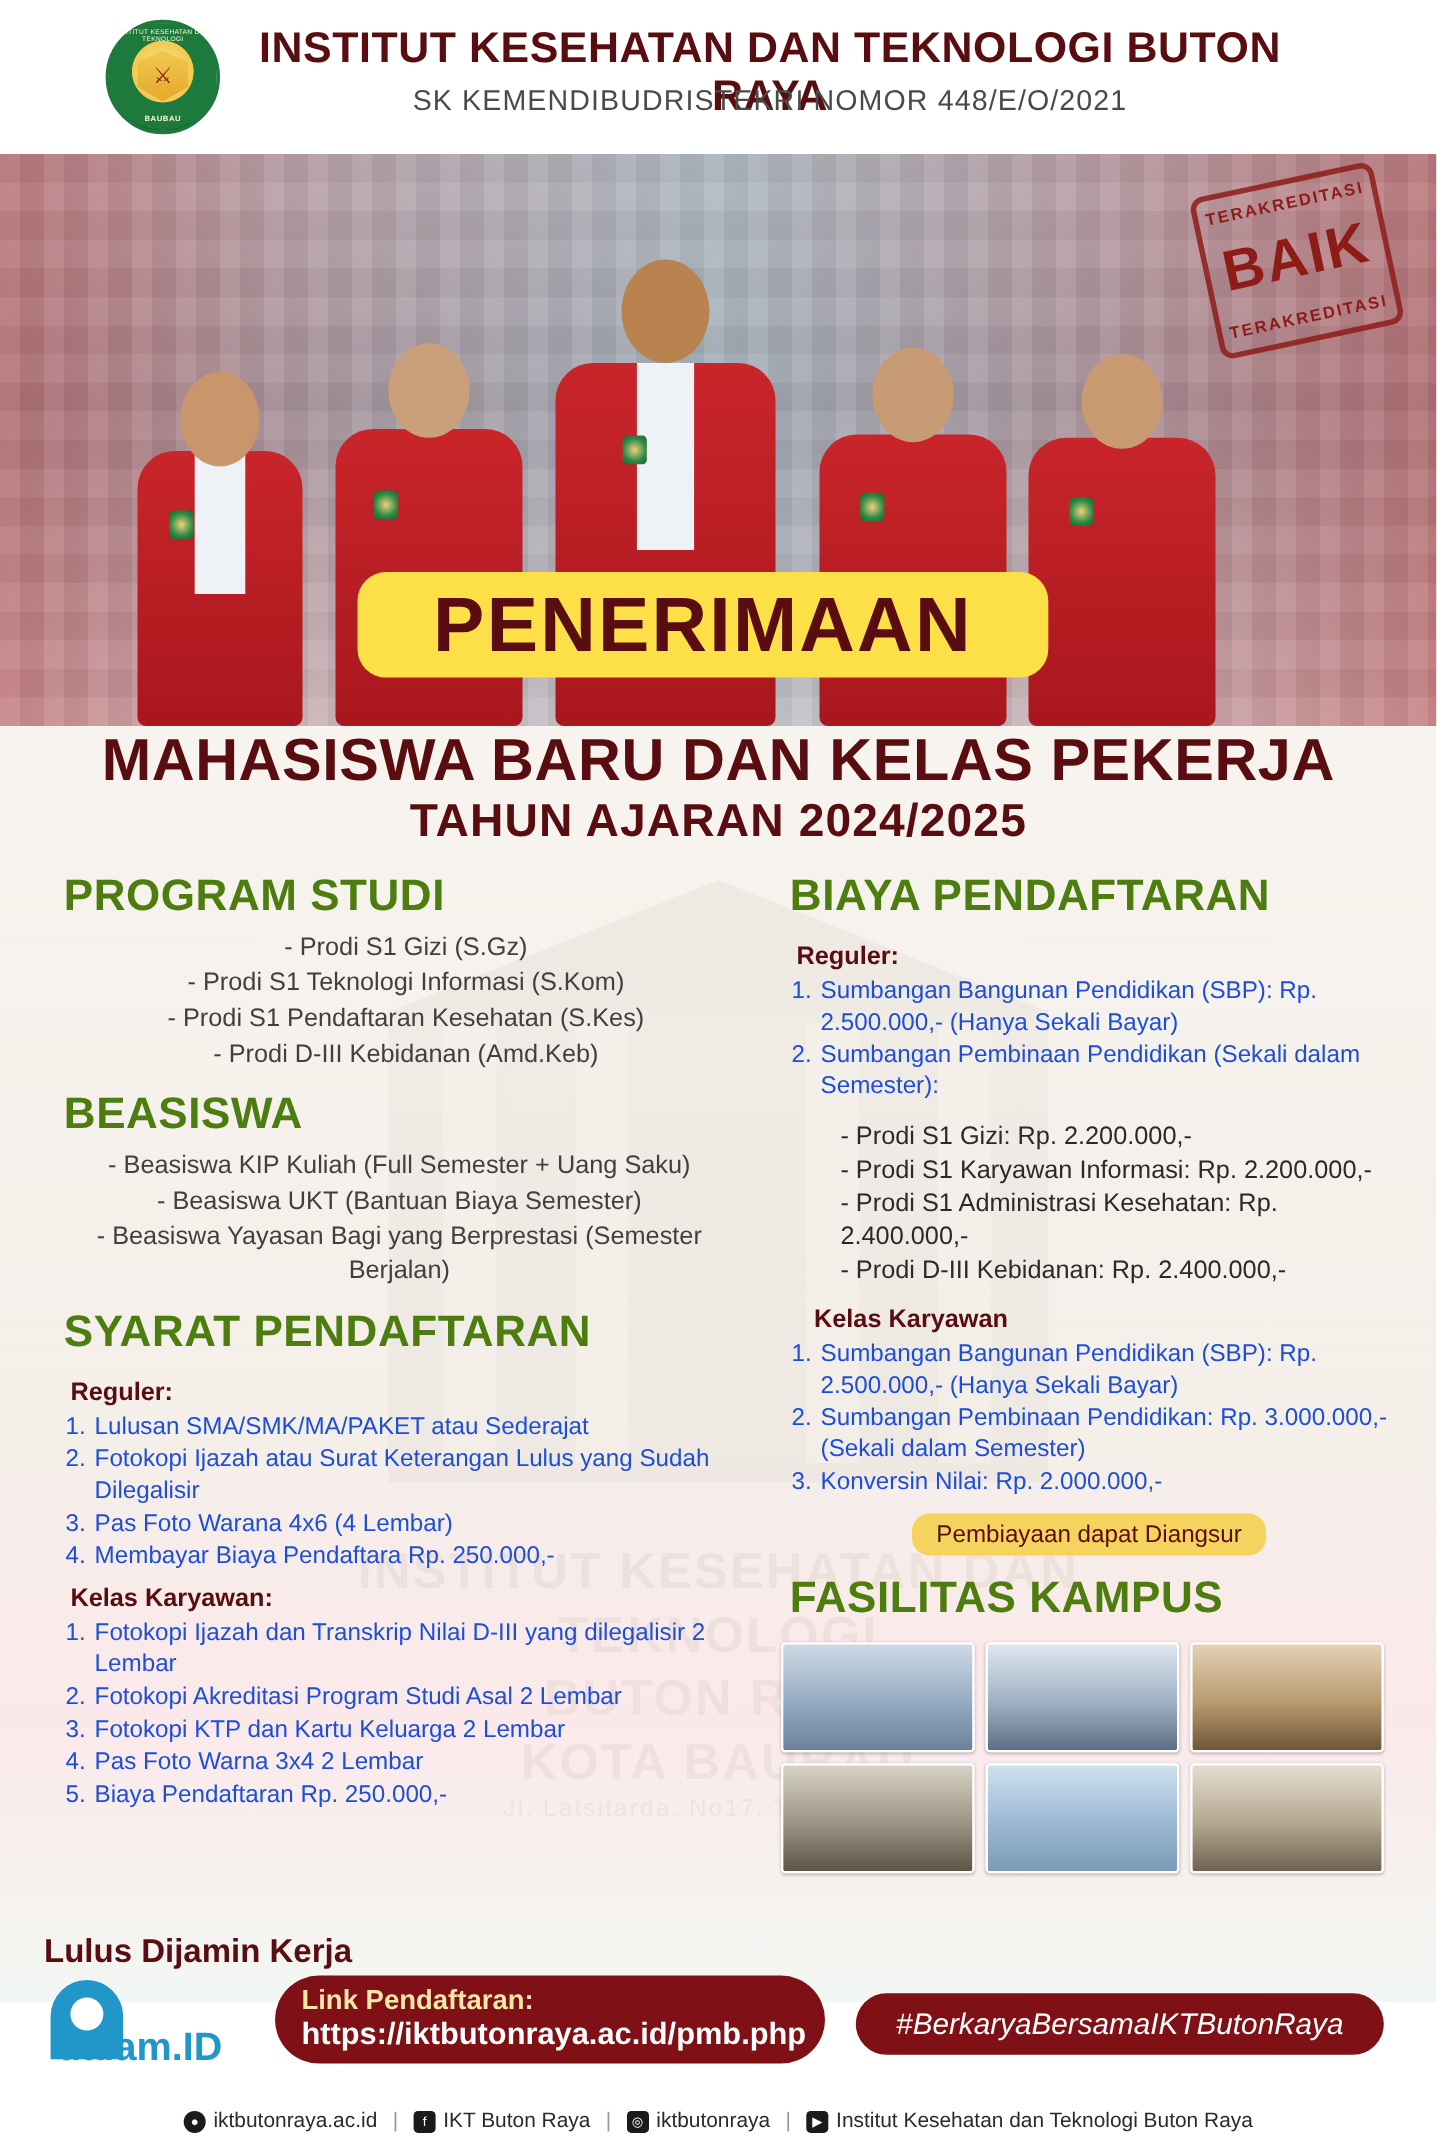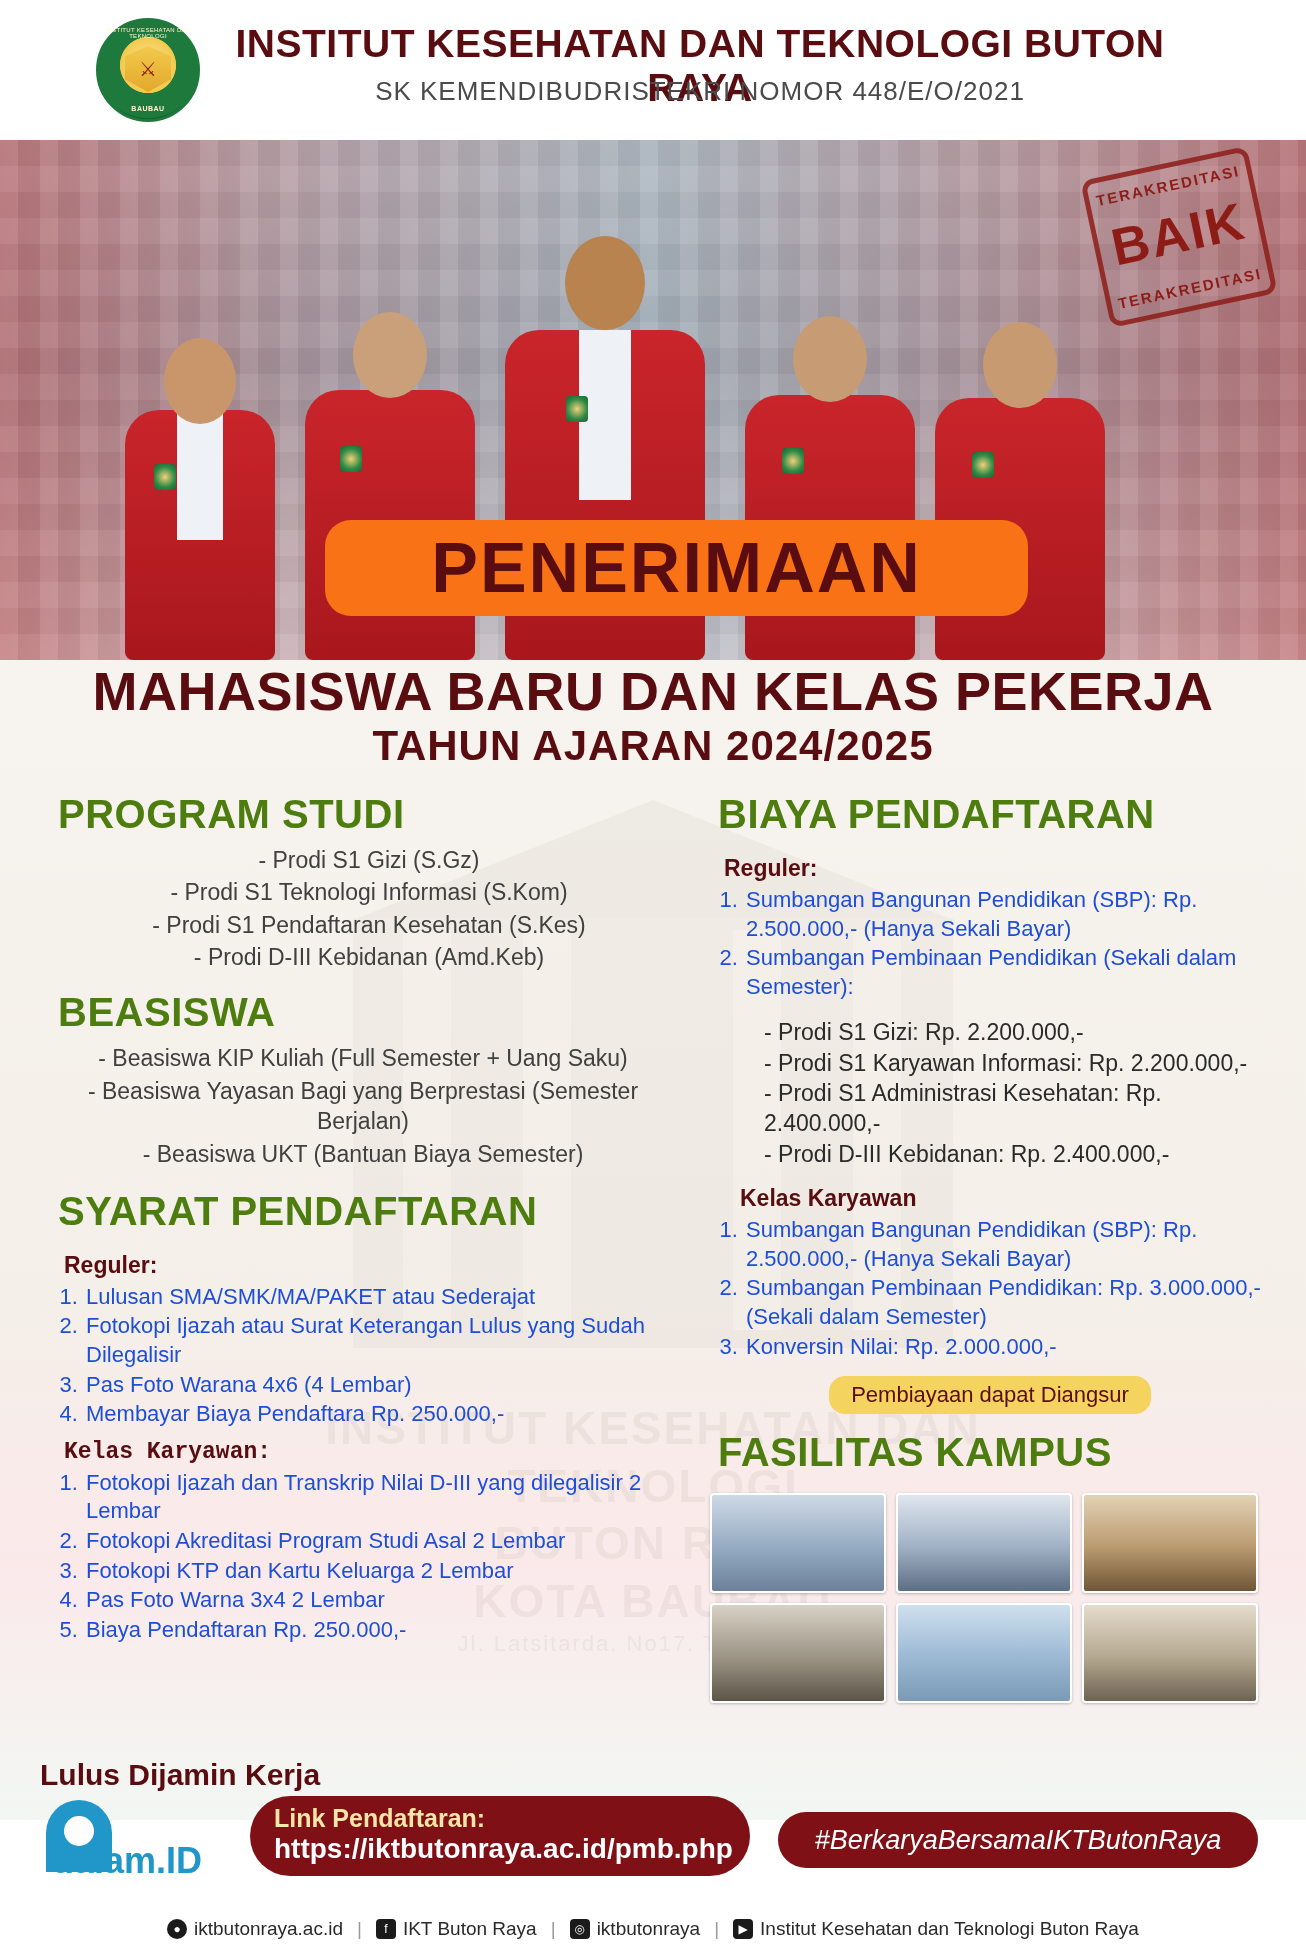"PENERIMAAN" .penerimaan-wrap { background: #f97316 -> #fde047; width: 703px -> 628px }
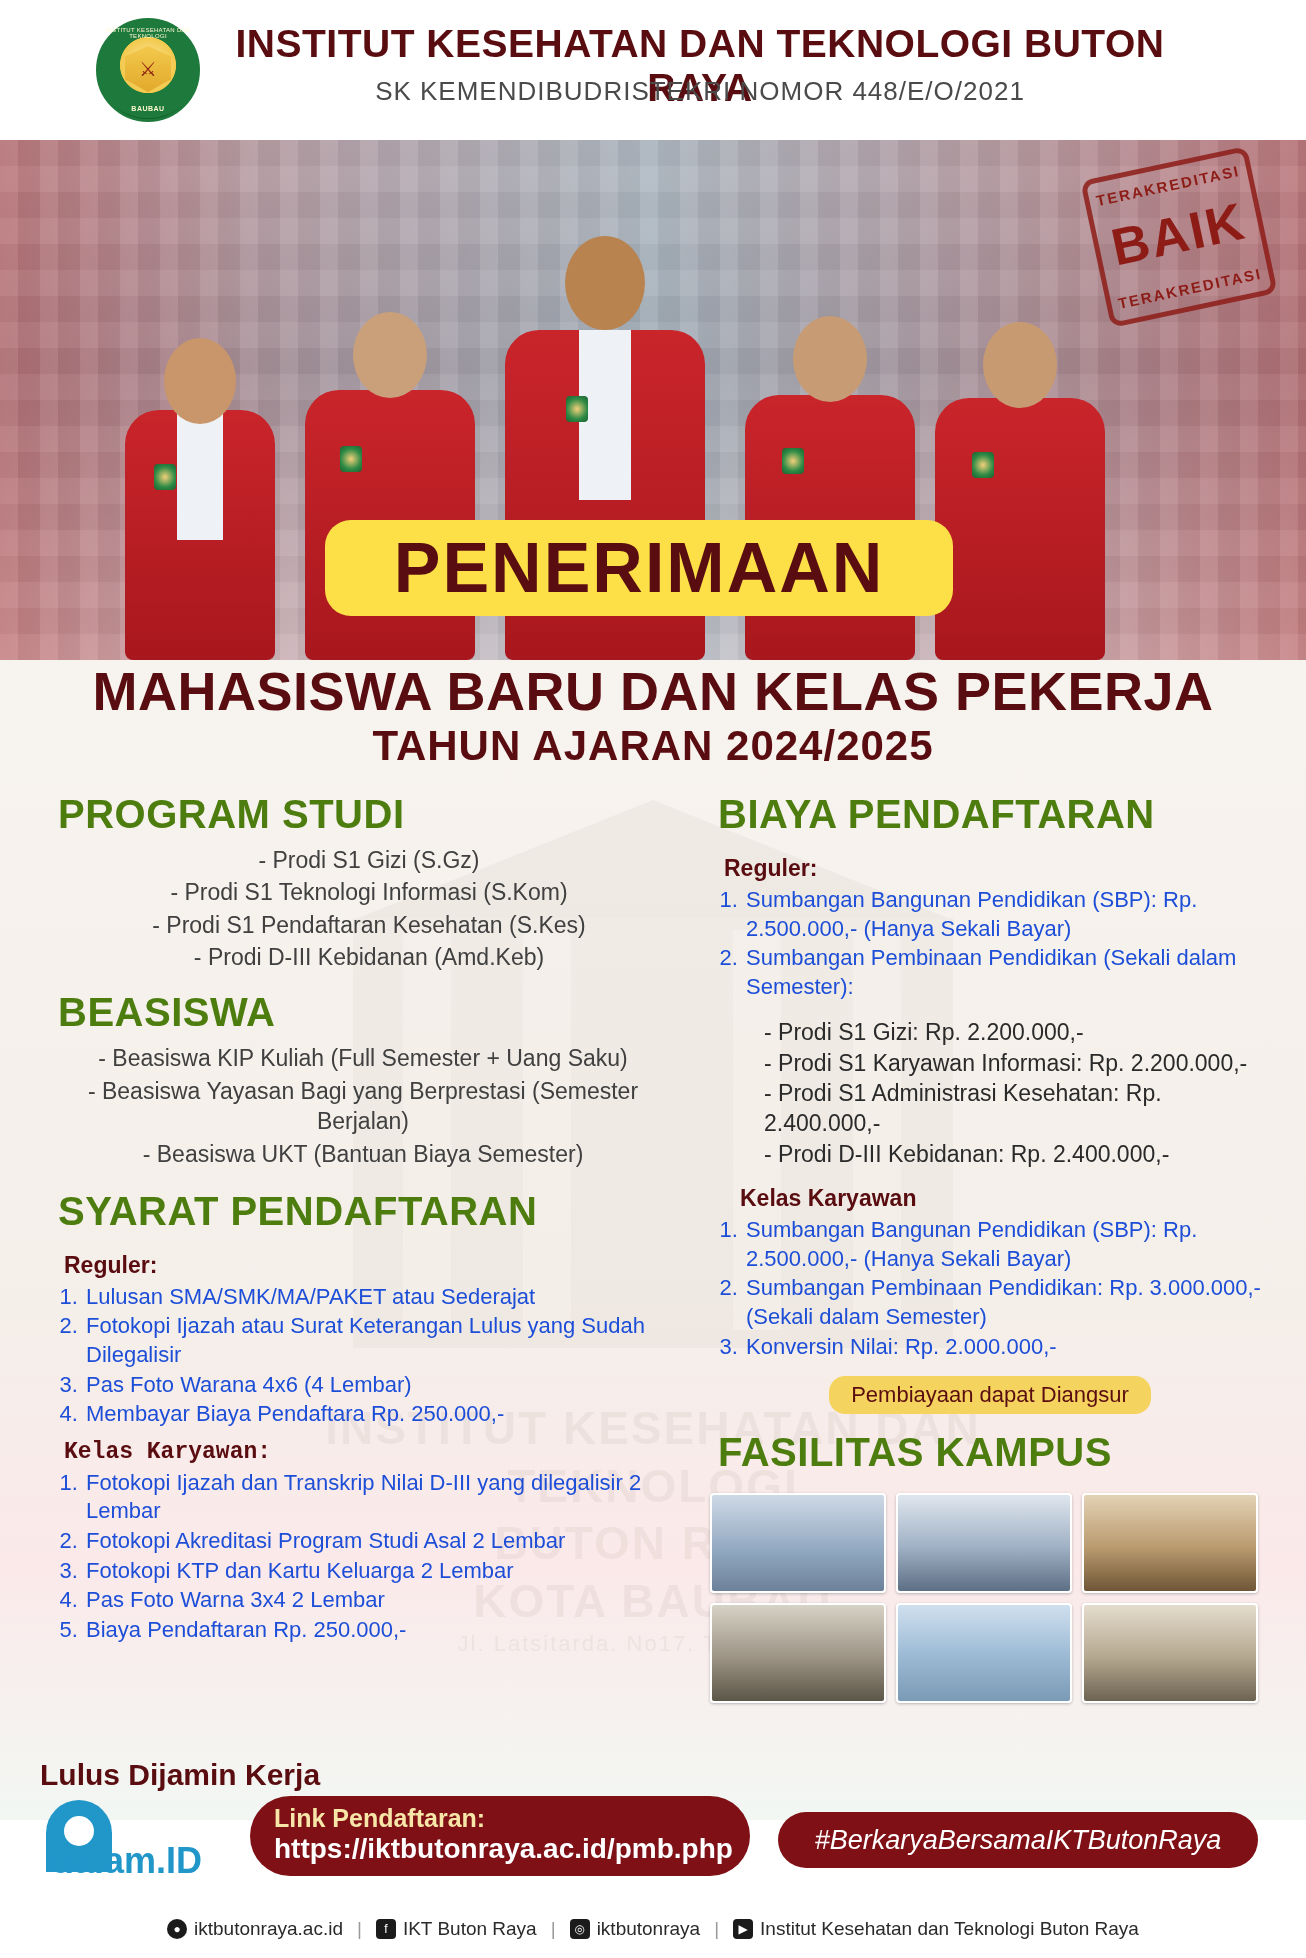"- Beasiswa Yayasan Bagi yang" li { order: before "- Beasiswa UKT (Bantuan Biaya" -> after "- Beasiswa UKT (Bantuan Biaya" }
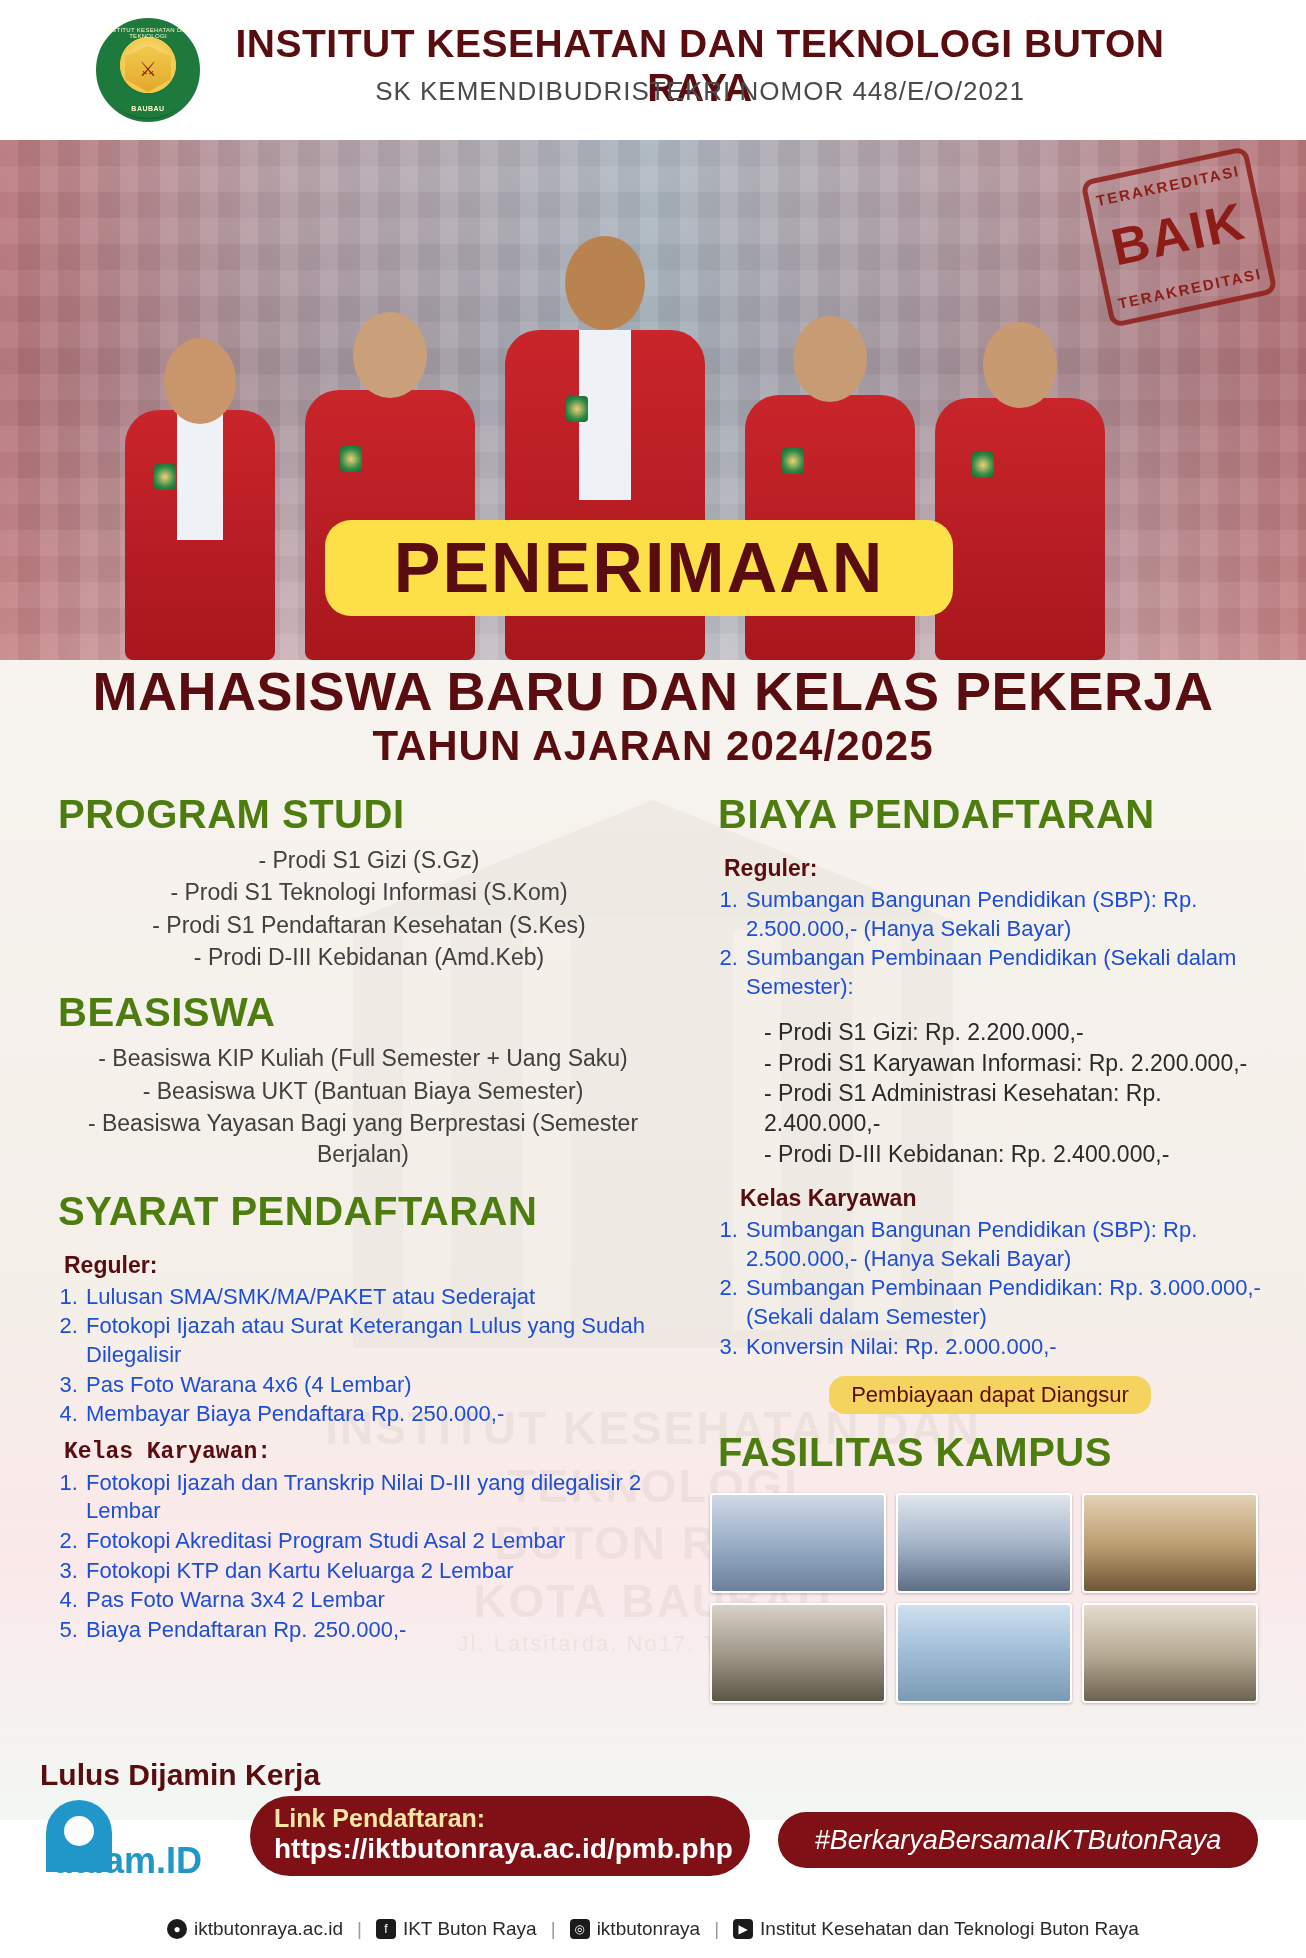"Kelas Karyawan:" div.sub-label { font-family: Liberation Mono, monospace -> none }
